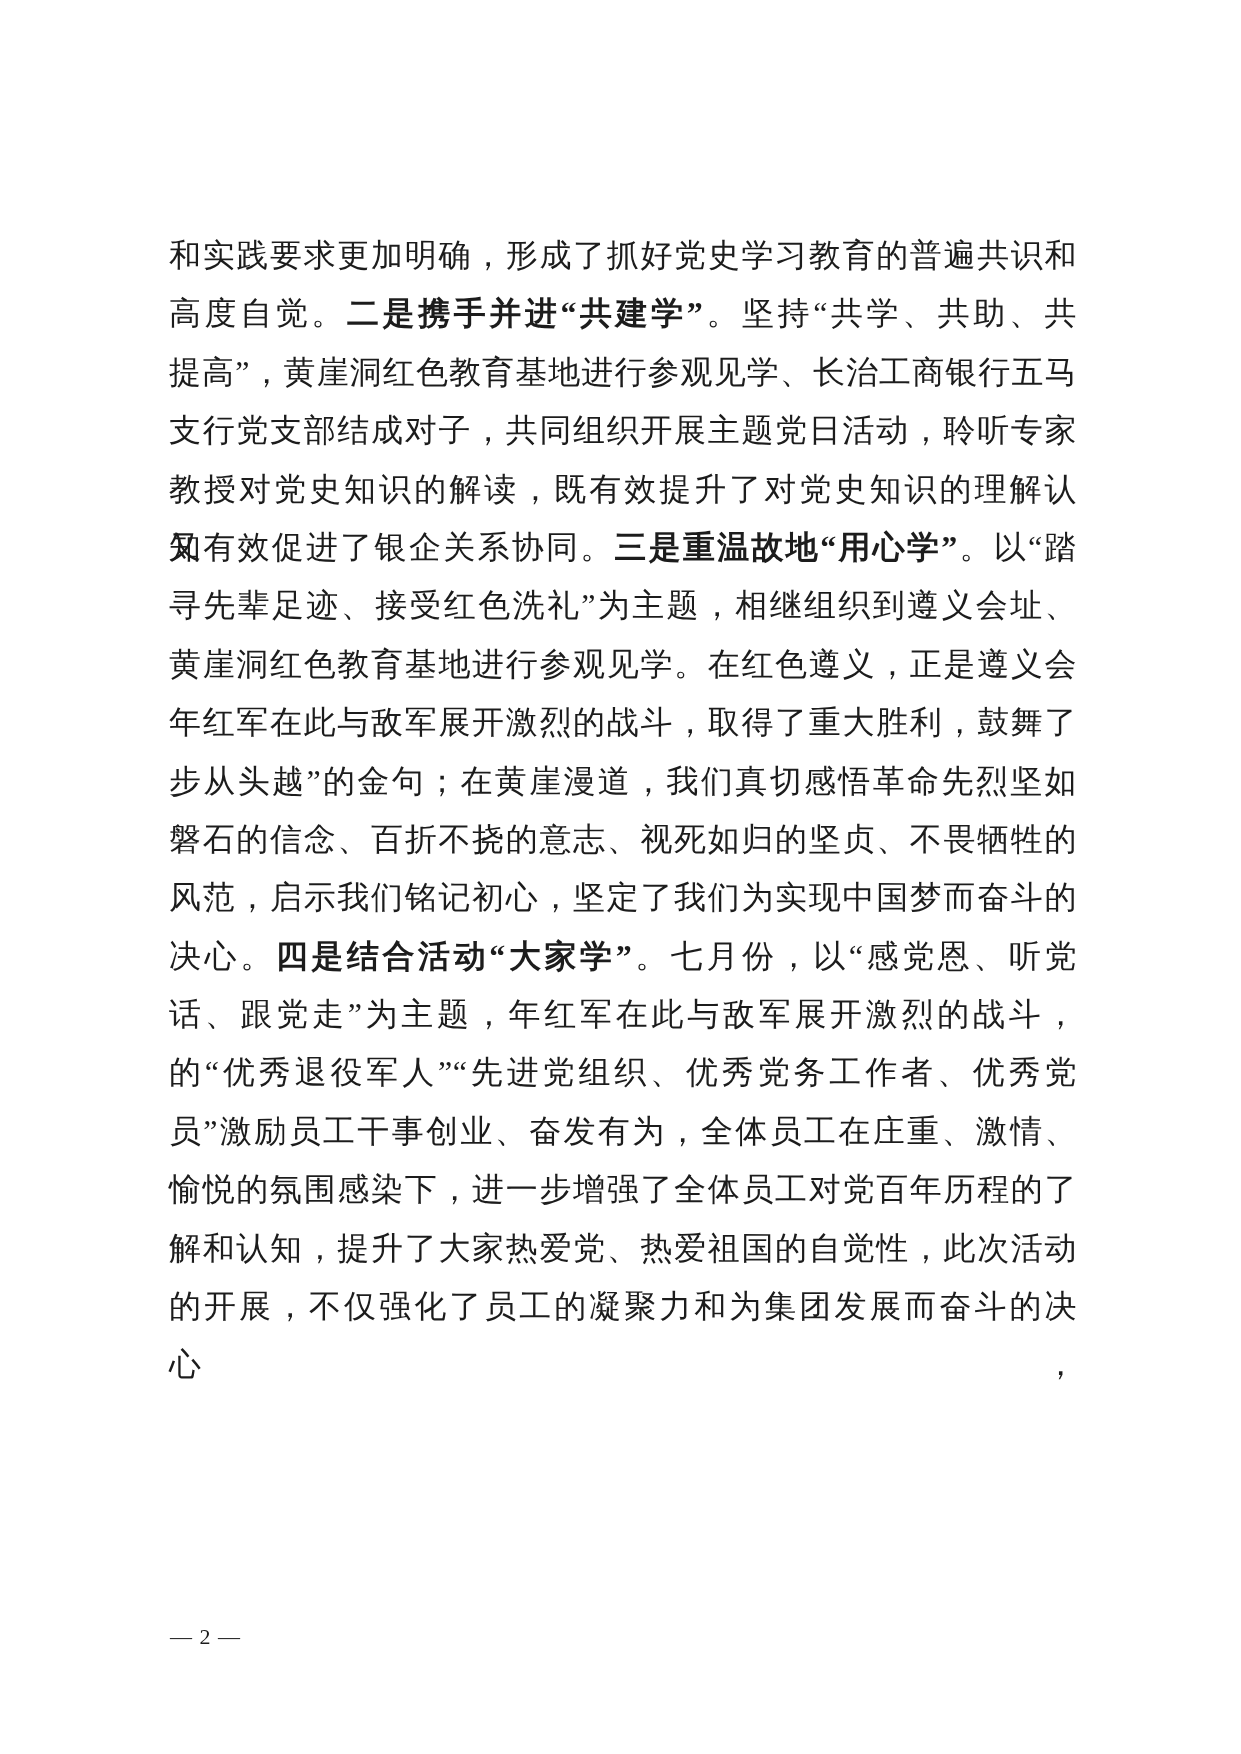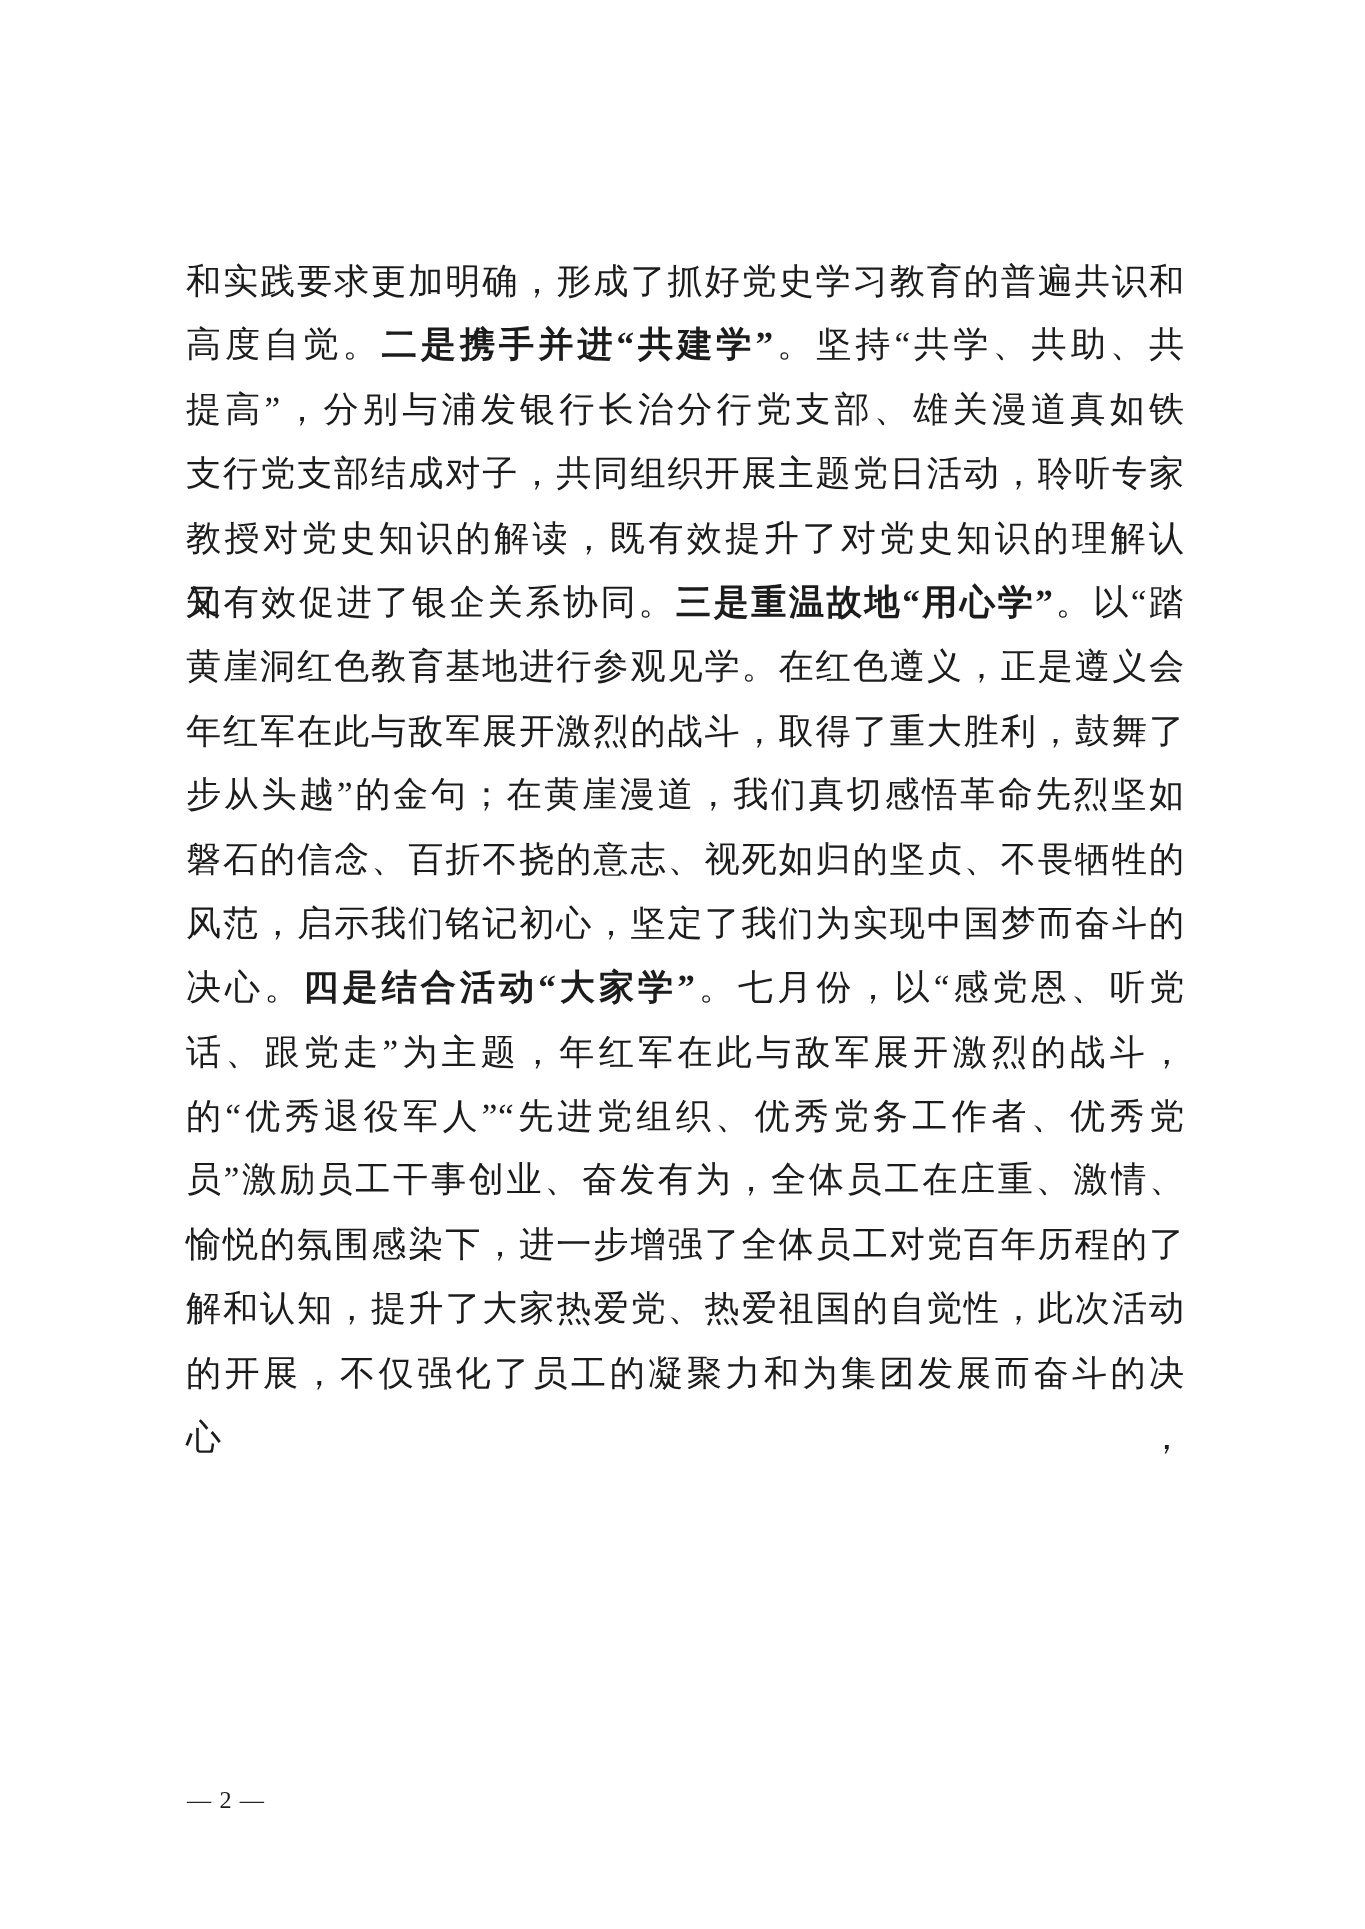"提高”，分别与浦发银行长治分行党支部、雄关漫道真如铁" span.seg { text: 分别与浦发银行长治分行党支部、雄关漫道真如铁 -> 黄崖洞红色教育基地进行参观见学、长治工商银行五马 }
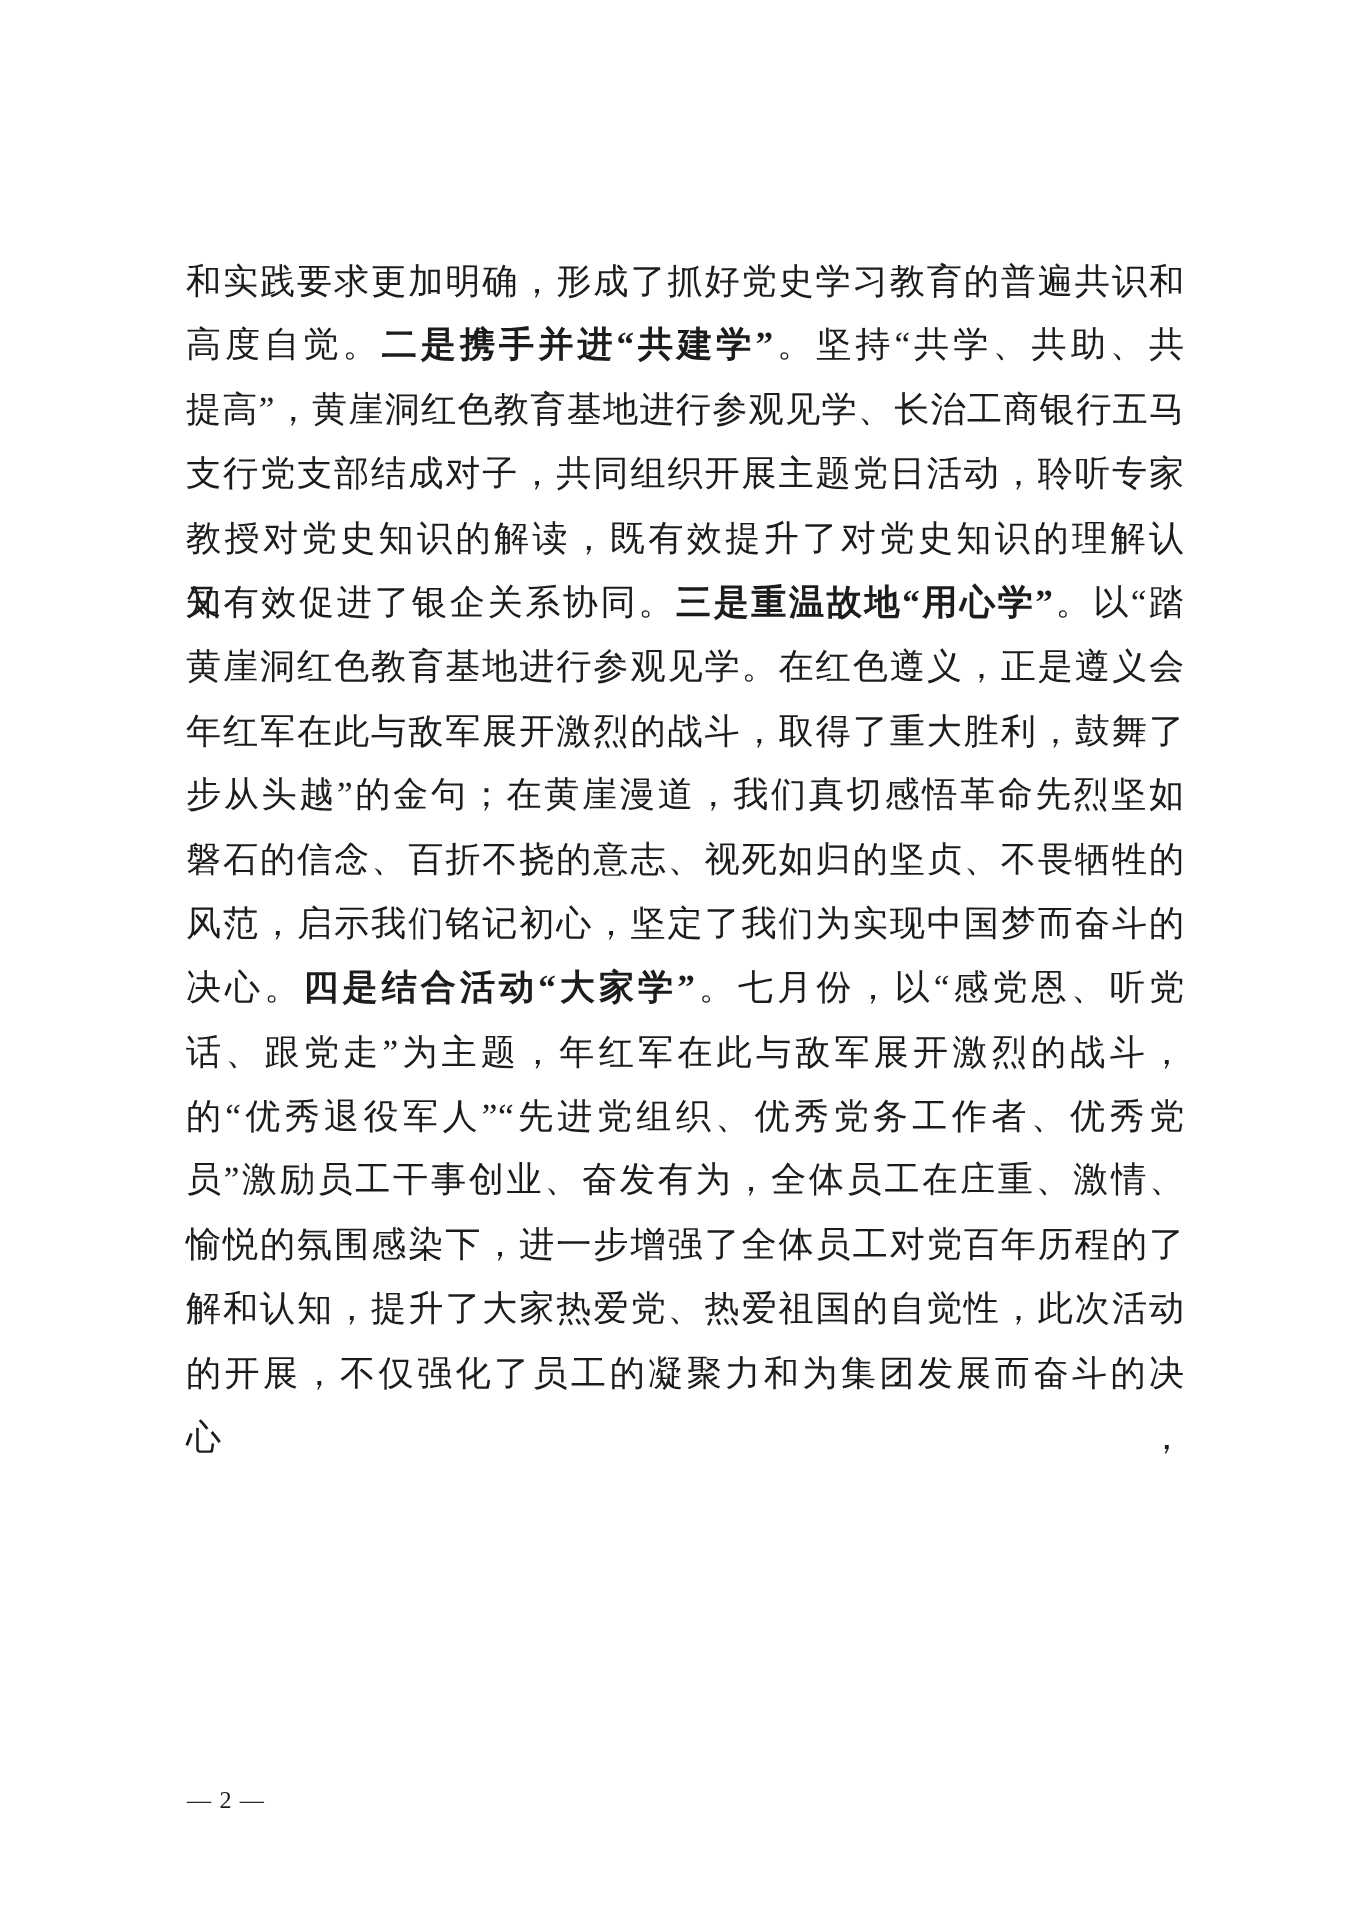"寻先辈足迹、接受红色洗礼”为主题，相继组织到遵义会址、" div.text-line { html: none -> <div><span>寻先辈足迹、接受红色洗礼”为主题，相继组织到遵义会址、</span></div> }
